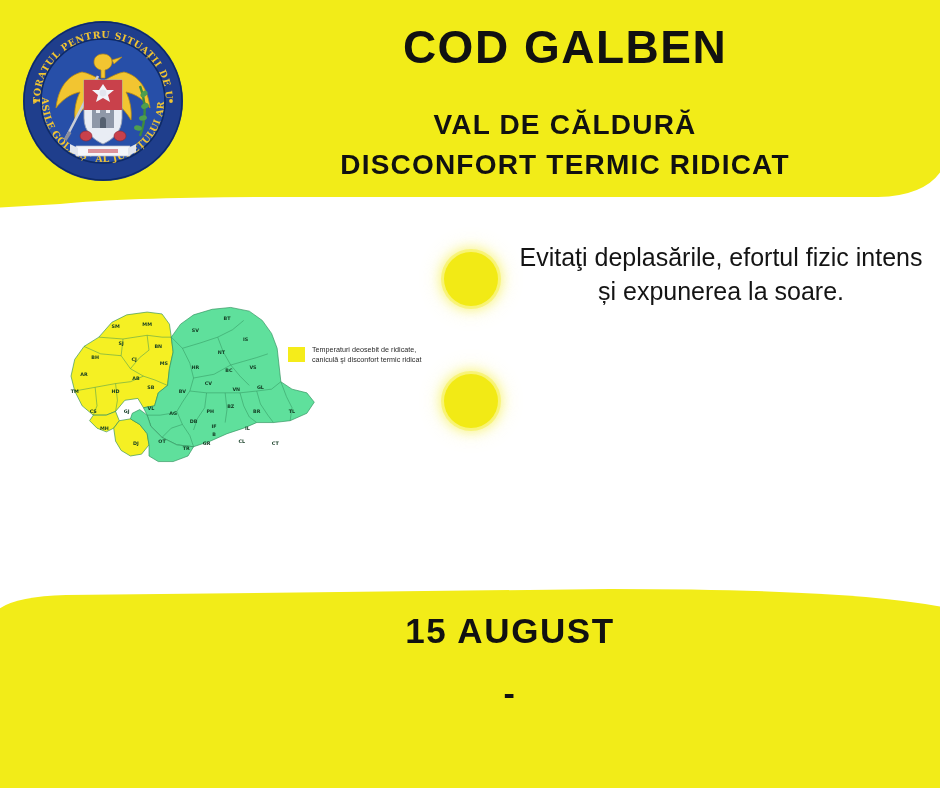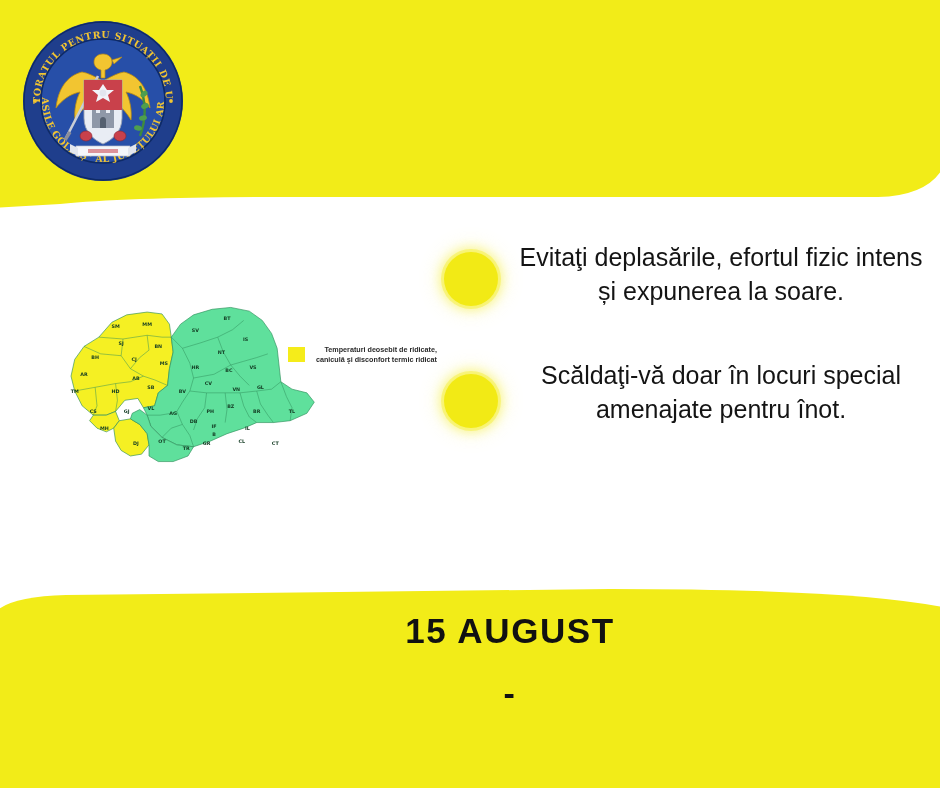"COD GALBEN" div.header-text { html: none -> <div> <div>COD GALBEN</div> <div>VAL DE CĂLDURĂ</div> <div>DISCONFORT TERMIC RIDICAT</div> </div> }
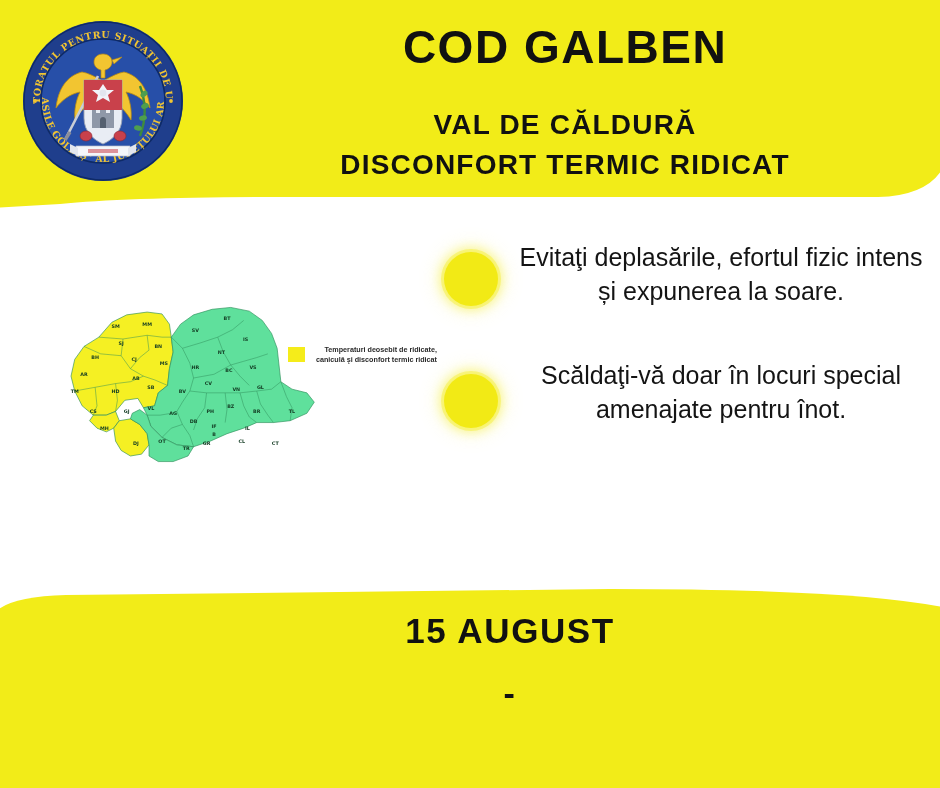"Temperaturi deosebit de ridicate," .legend-text { font-weight: bold -> normal; text-align: right -> left }
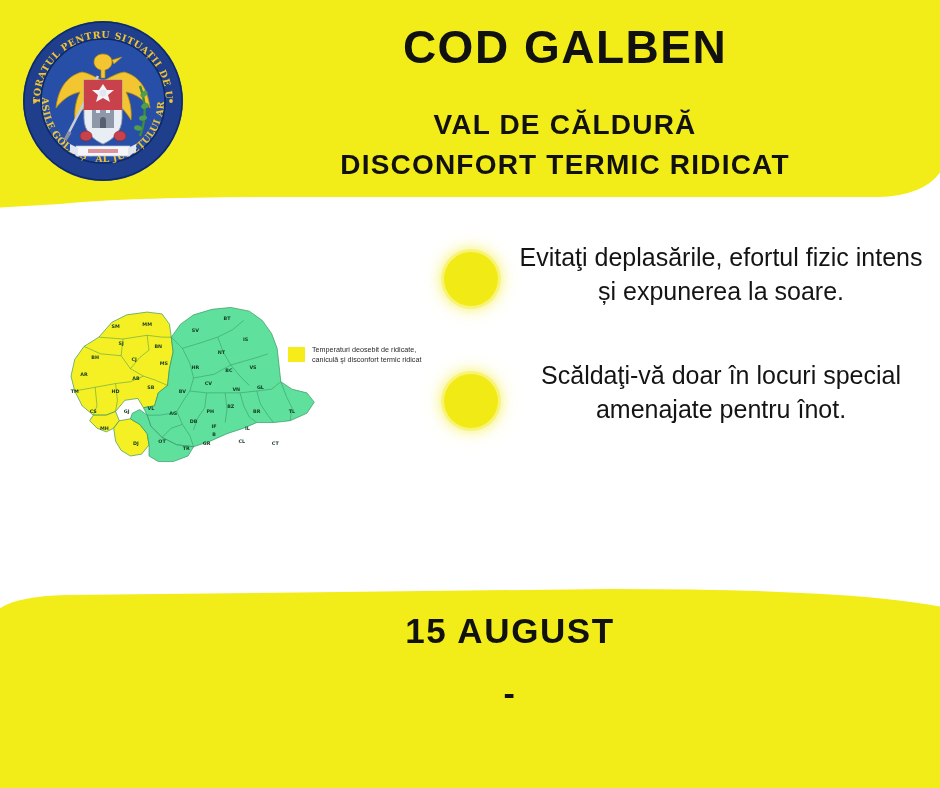"Scăldaţi-vă doar în locuri special" div.bullet-text { html: <div>Scăldaţi-vă doar în locuri special amenajate pentru înot.</div> -> none }
